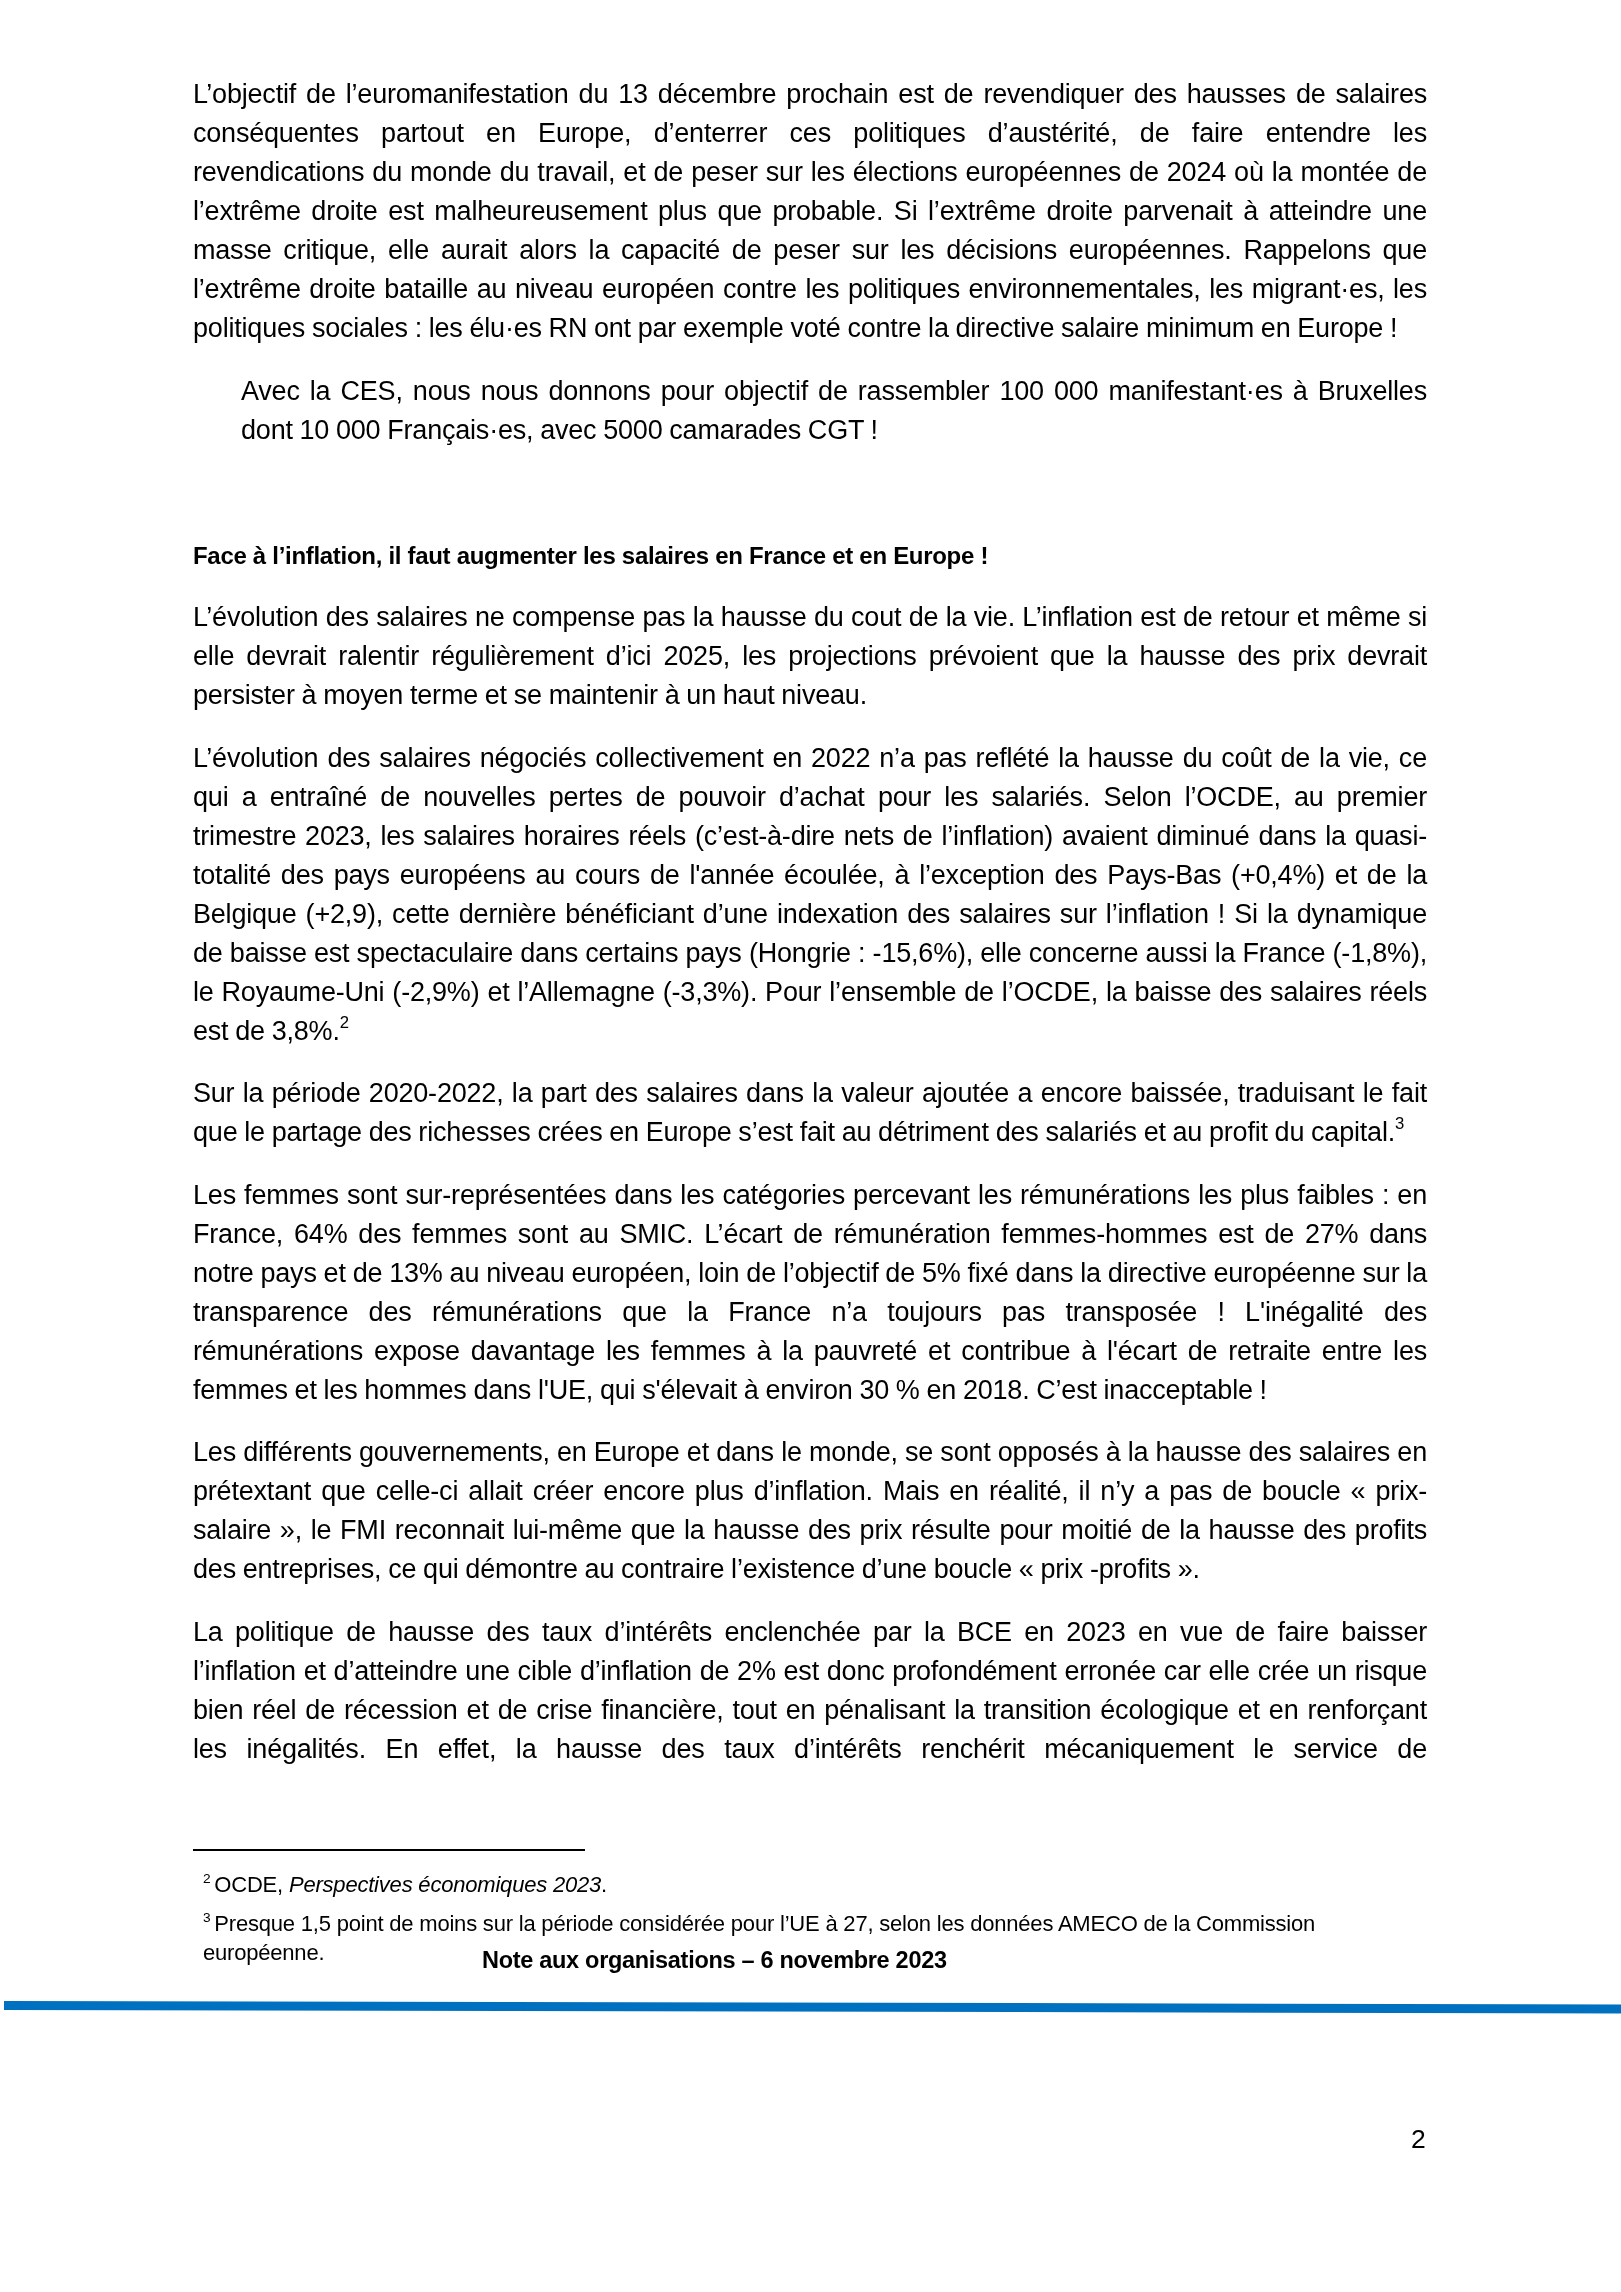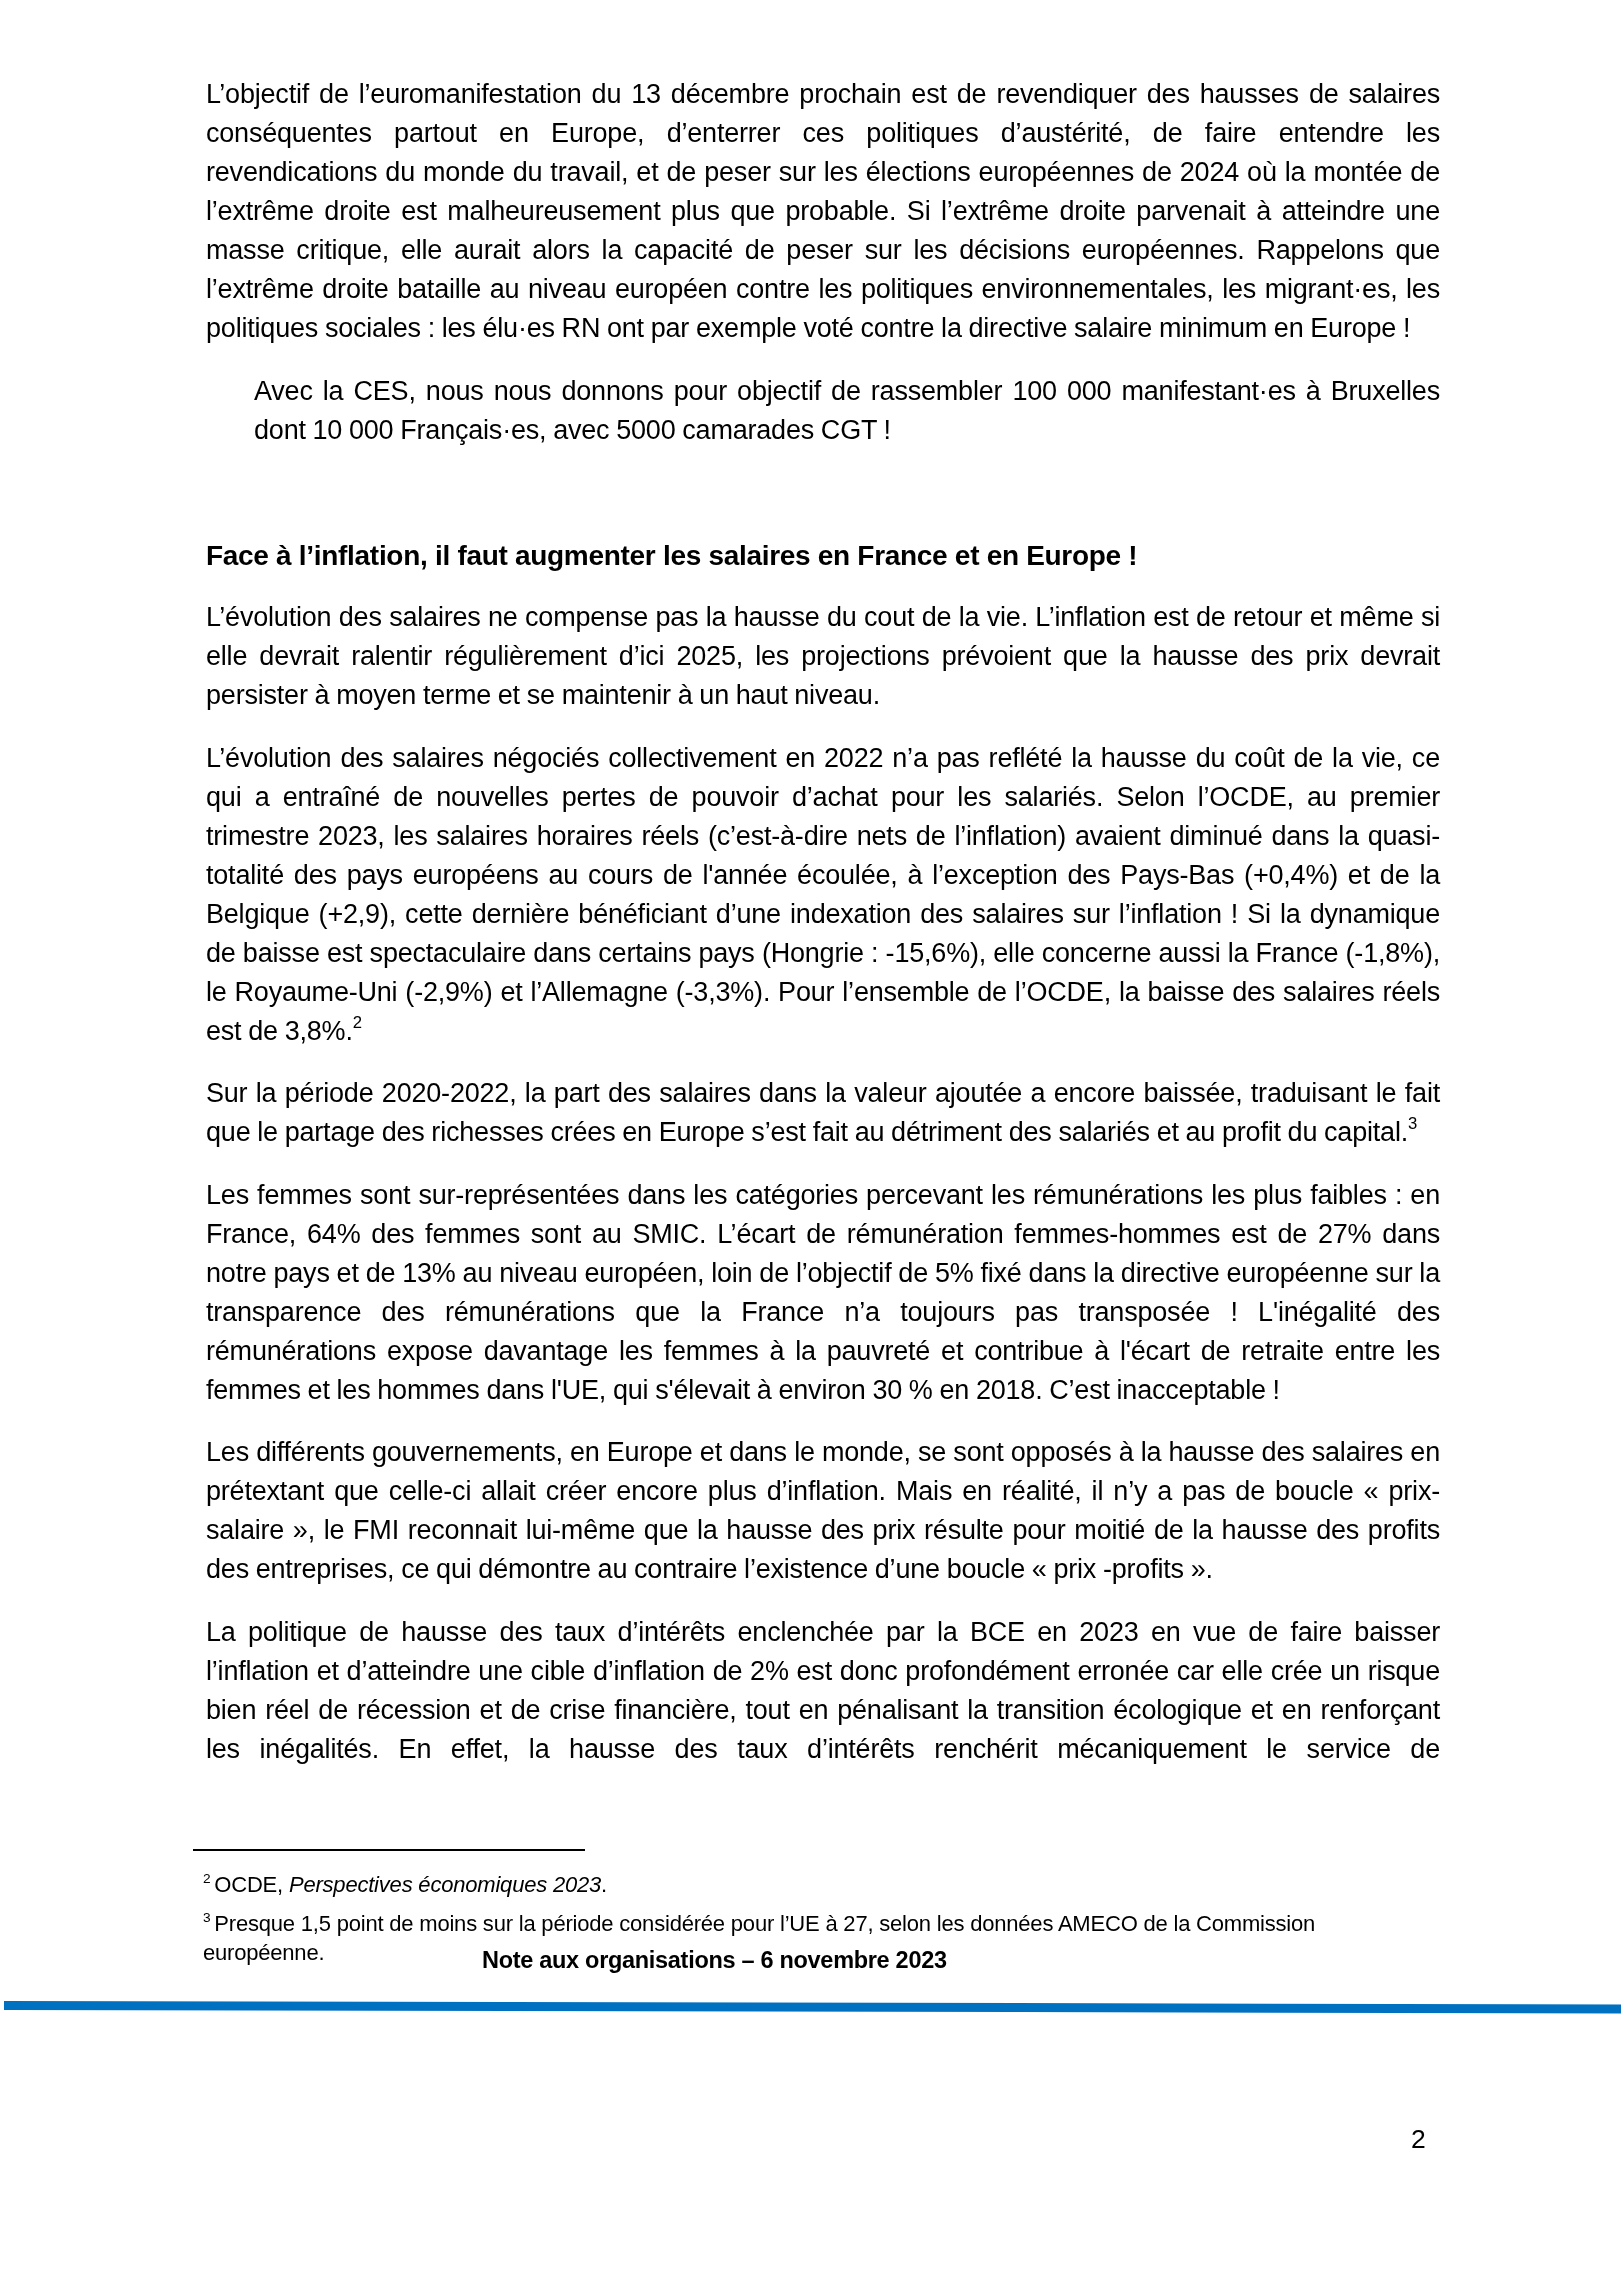"L’objectif de l’euromanifestation du 13" .page-body { left: 206px -> 193px }
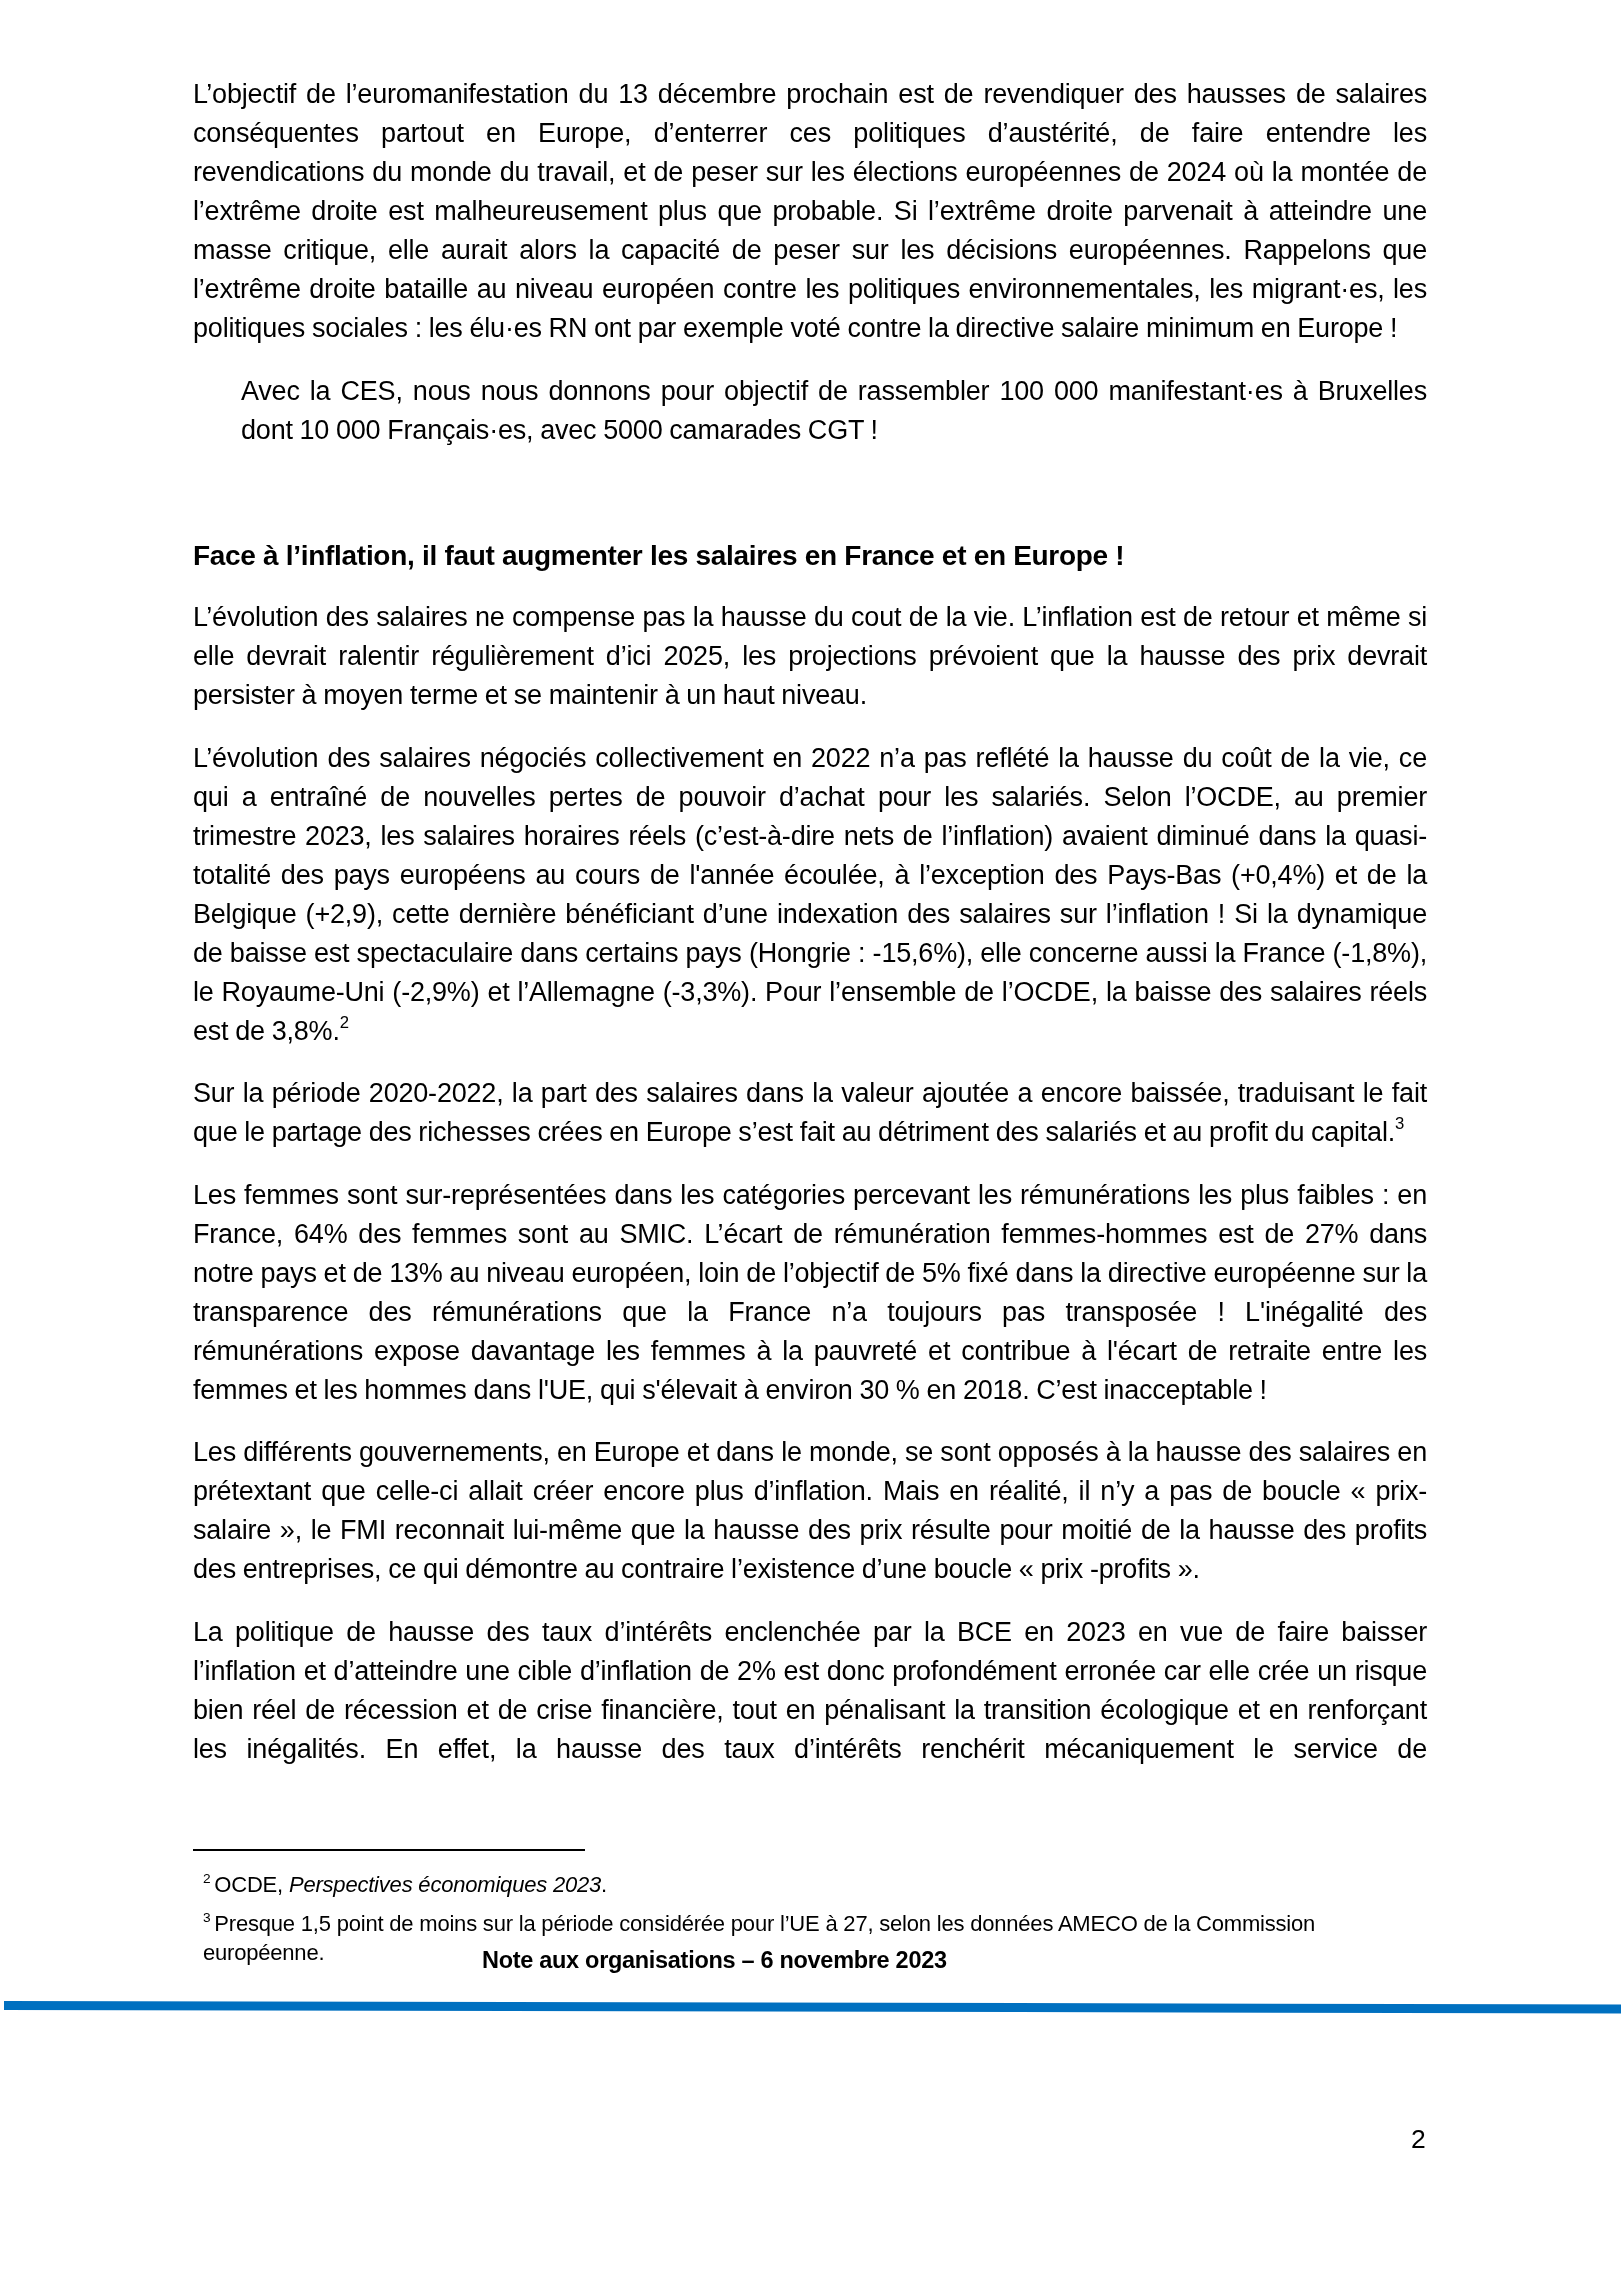"Face à l’inflation, il faut" .section-heading { font-size: 28px -> 24px }
